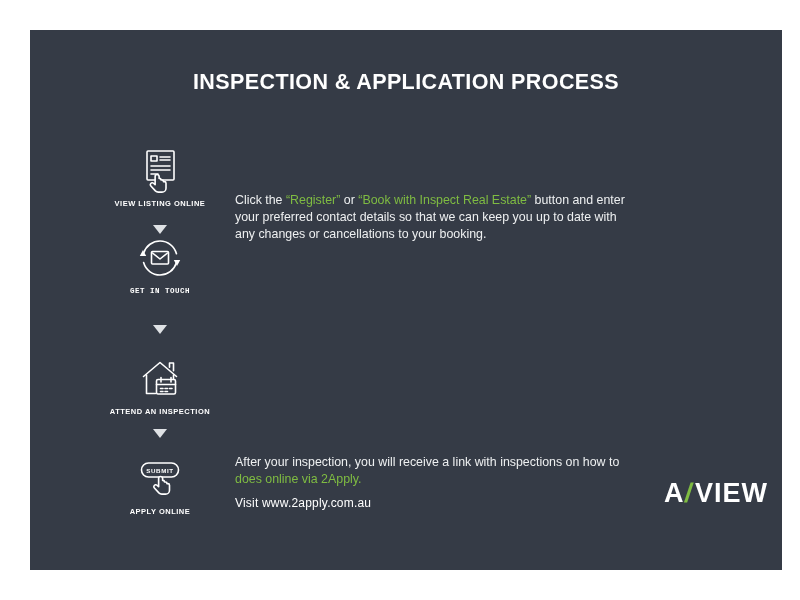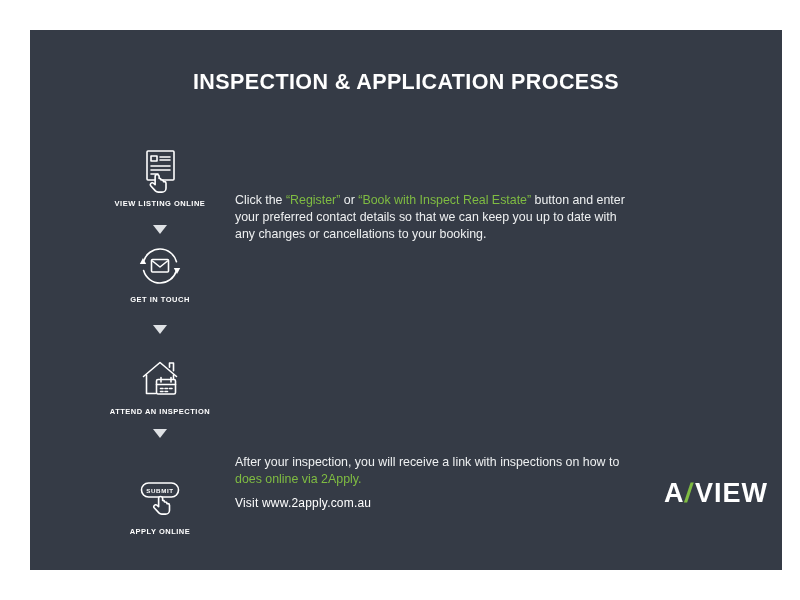"GET IN TOUCH" div.icon-block { font-family: none -> Liberation Mono, monospace; top: 212px -> 204px }
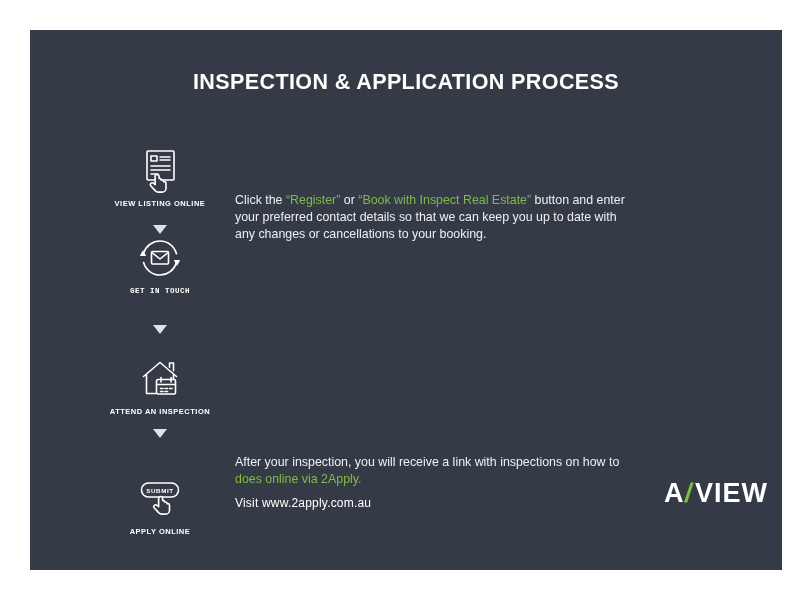"APPLY ONLINE" div.icon-block { top: 444px -> 424px }
